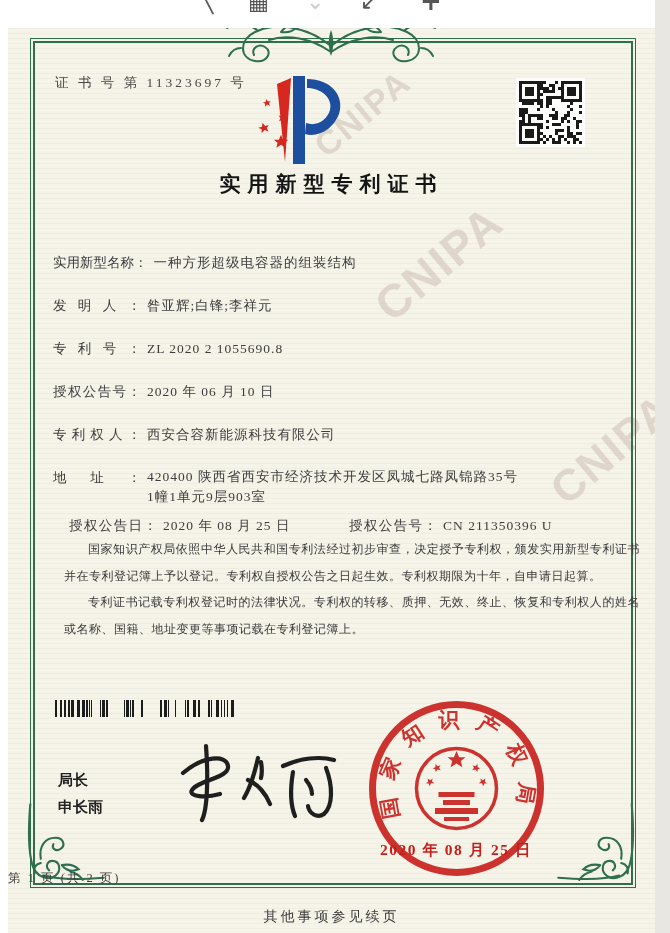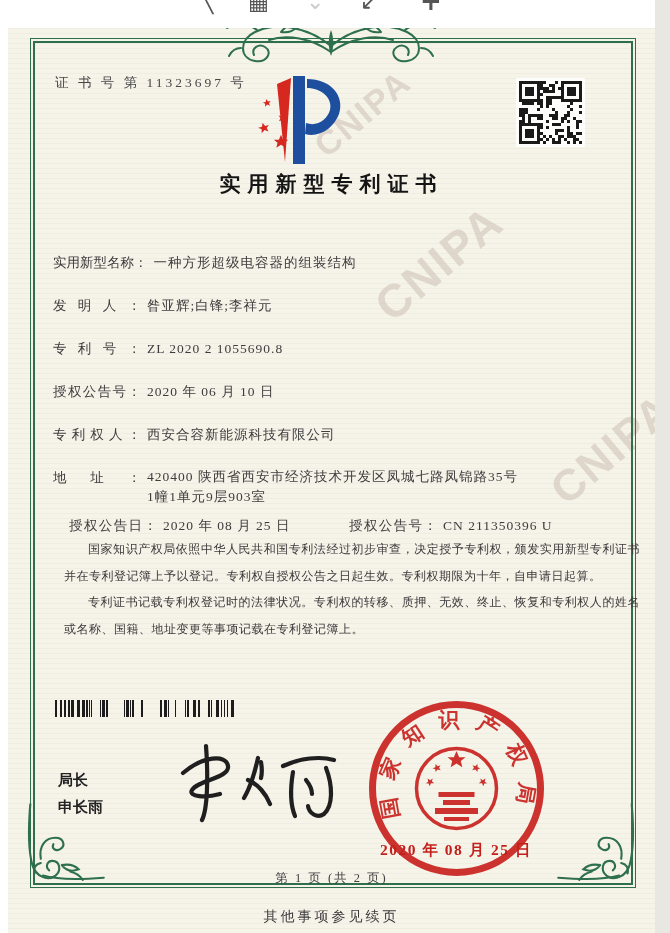"第 1 页 (共 2" .page-info { text-align: center -> left }
